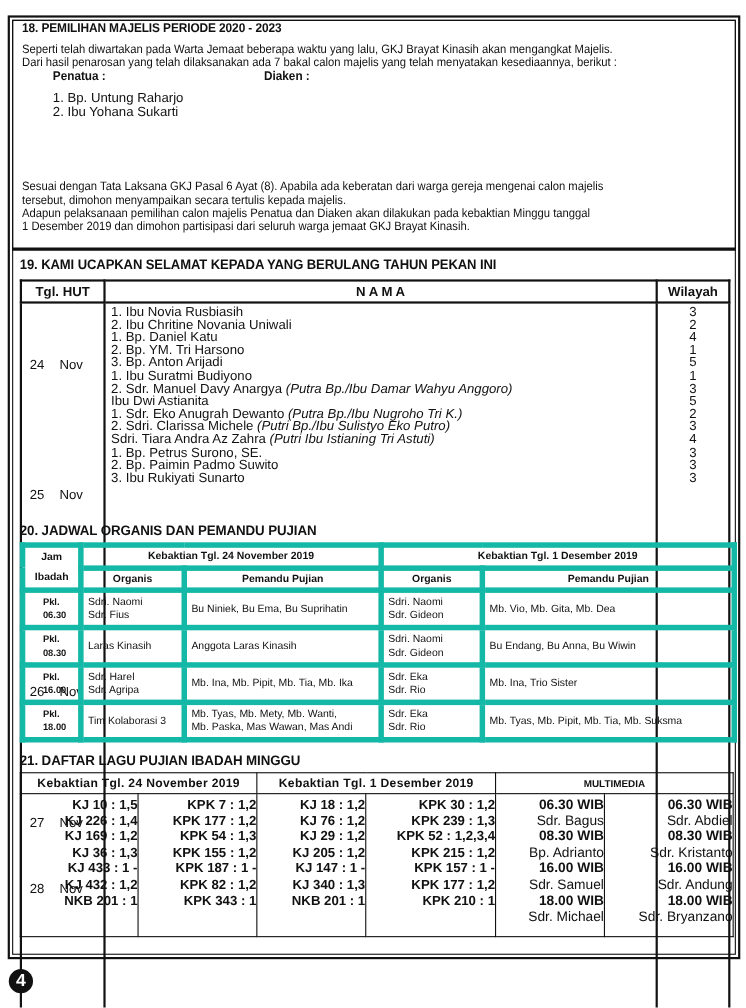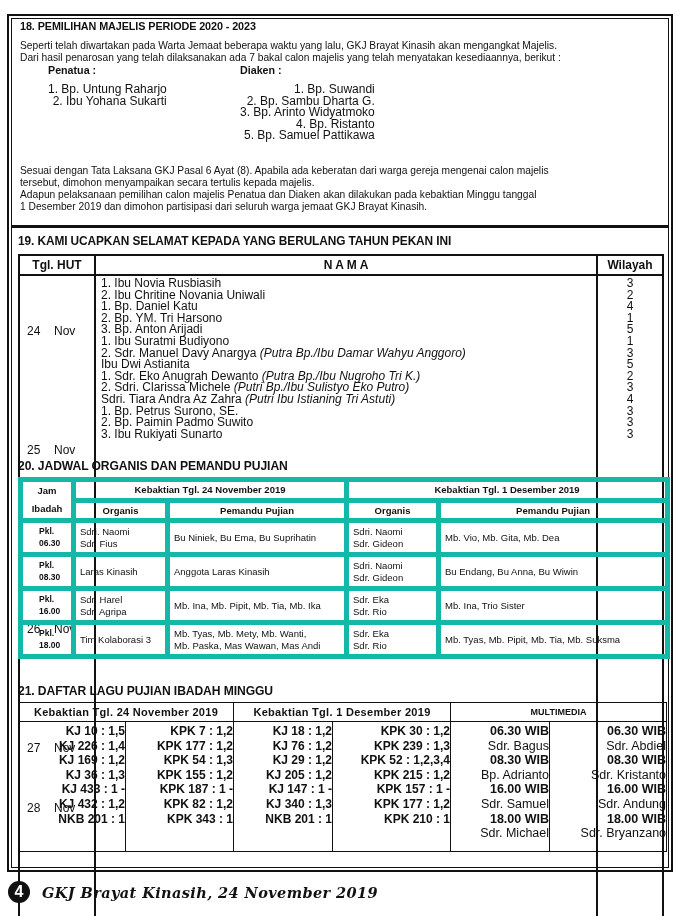"1. Bp. Untung Raharjo" .list18 { text-align: right -> none }
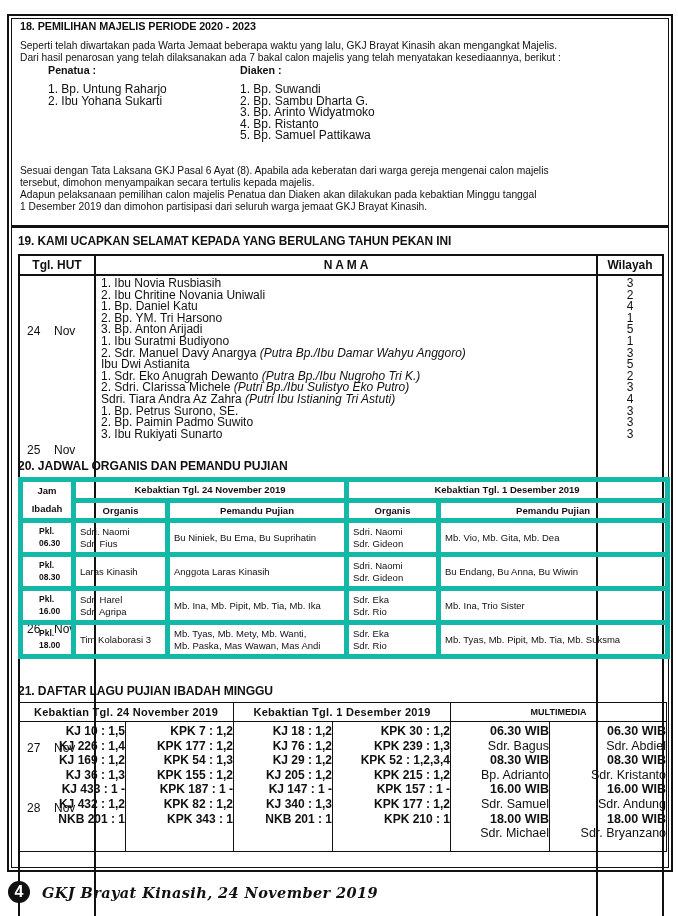"1. Bp. Suwandi" ul.list18 { html: <ul> <li>1. Bp. Suwandi</li> <li>2. Bp. Sambu Dharta G.</li> <li>3. Bp. Arinto Widyatmoko</li> <li>4. Bp. Ristanto</li> <li>5. Bp. Samuel Pattikawa</li> </ul> -> none }
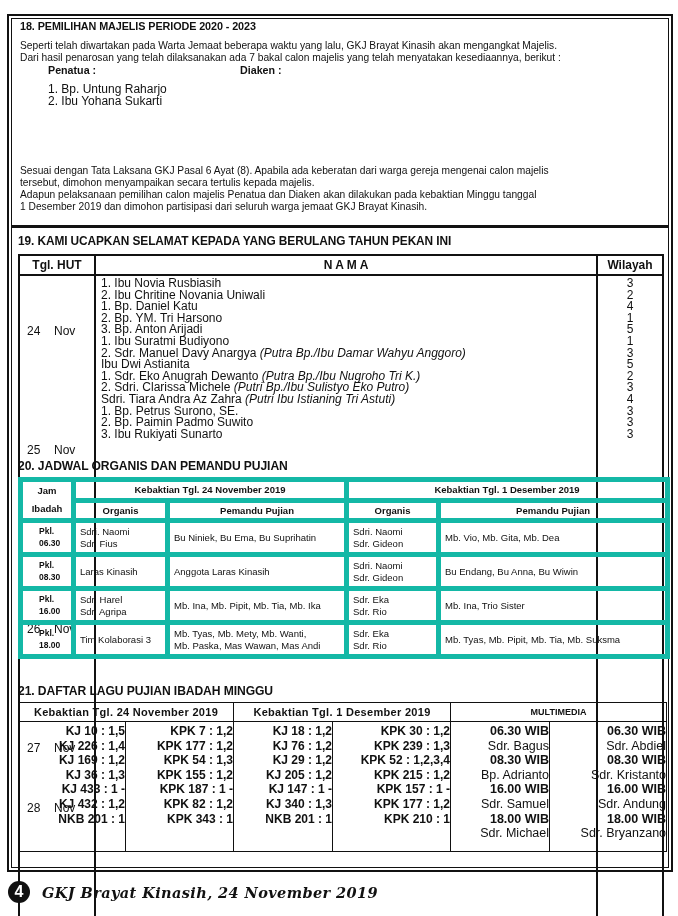"20. JADWAL ORGANIS DAN PEMANDU" .sec20 { top: 459px -> 475px }
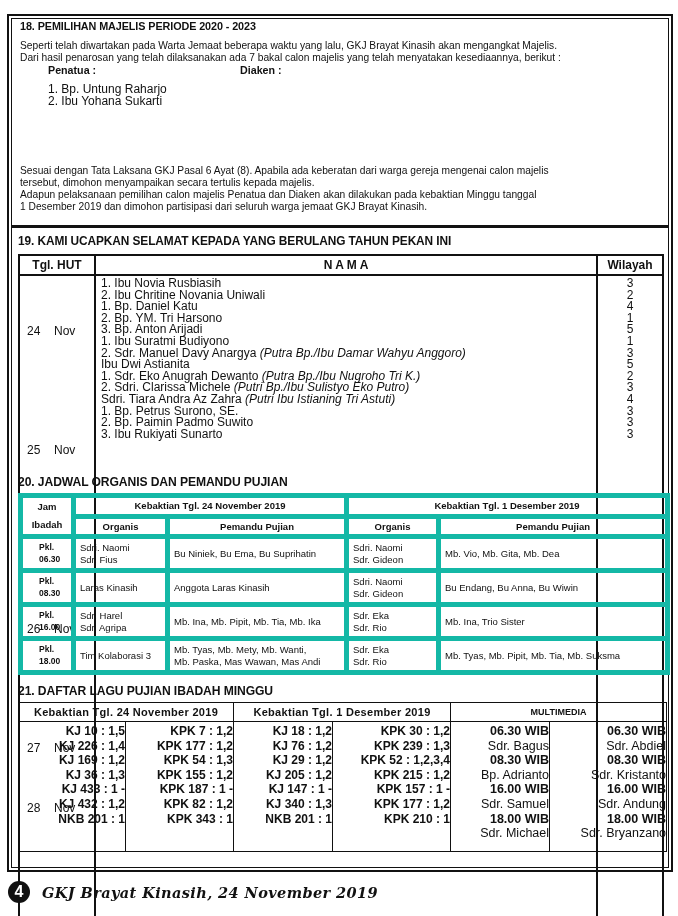"GKJ Brayat Kinasih, 24 November" div.footer-text { html: <div>GKJ Brayat Kinasih, 24 November 2019</div> -> none }
